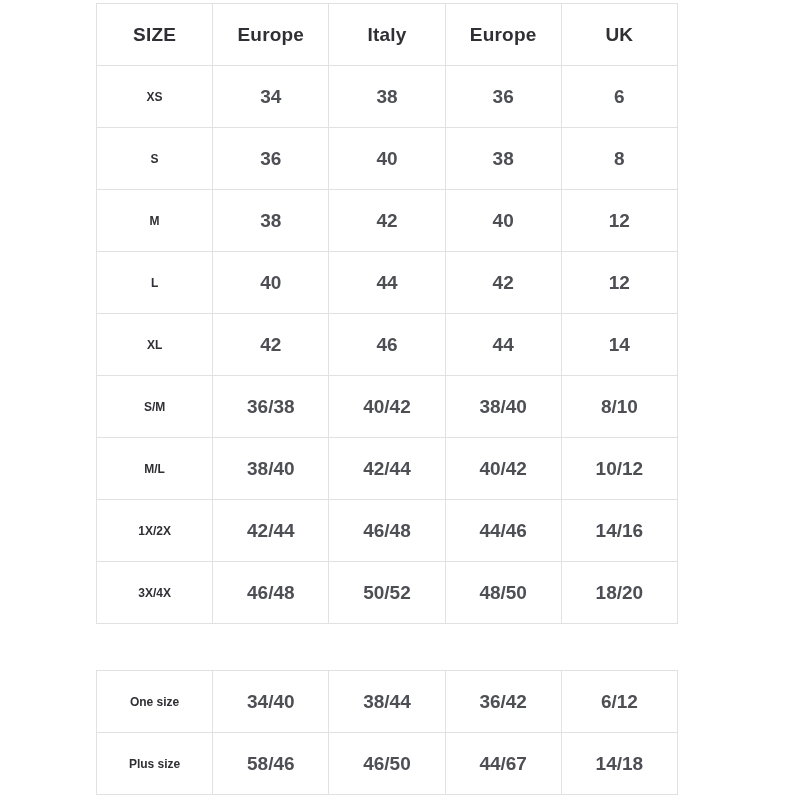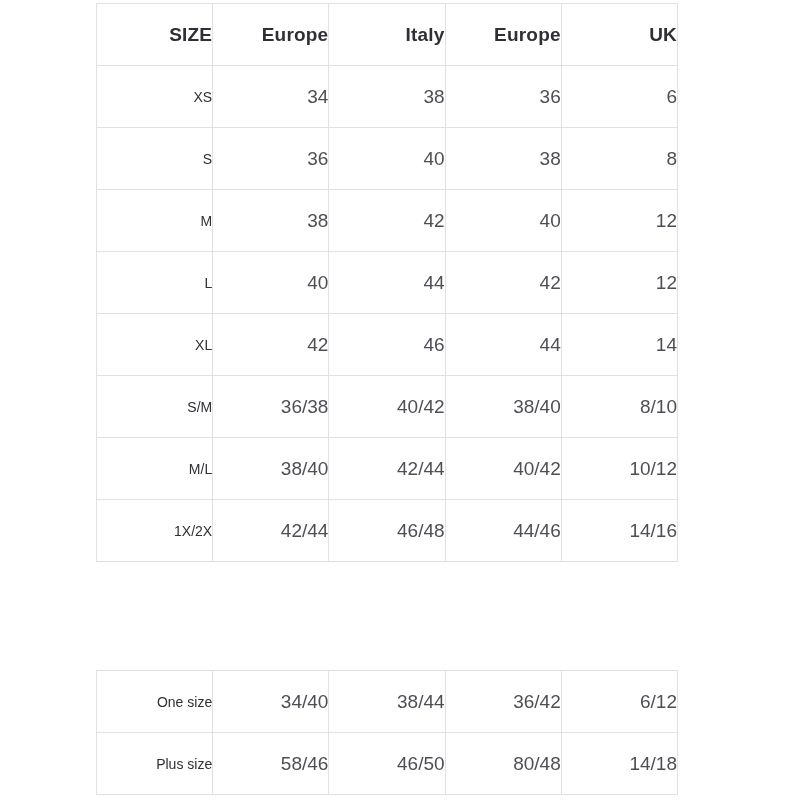"SIZE" .conv-table th, .conv-table td { text-align: right -> center }
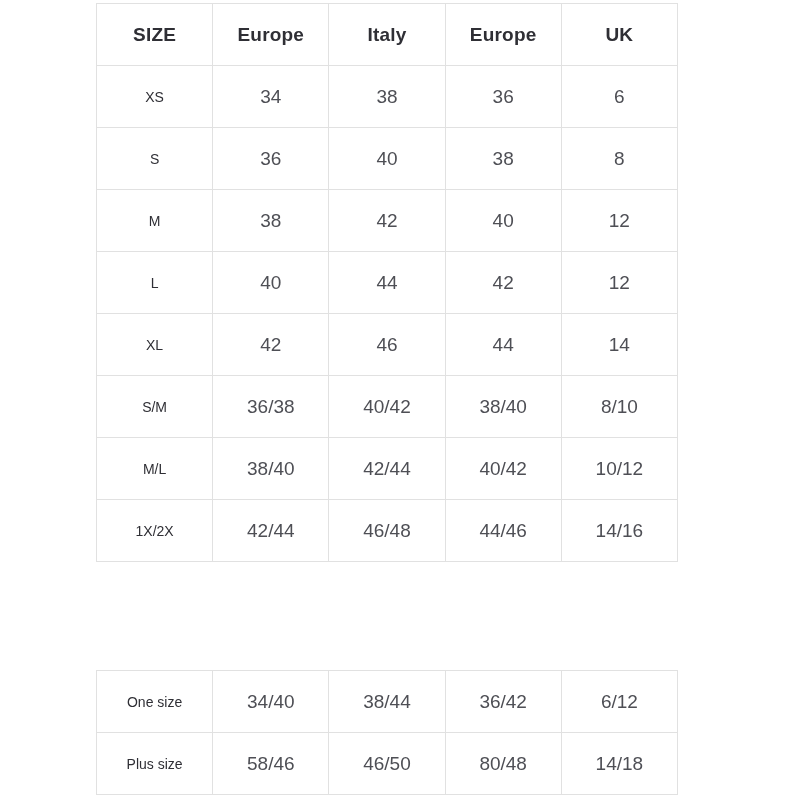"XS" .conv-table td.size-col { font-size: 14px -> 12px; font-weight: 400 -> 700 }
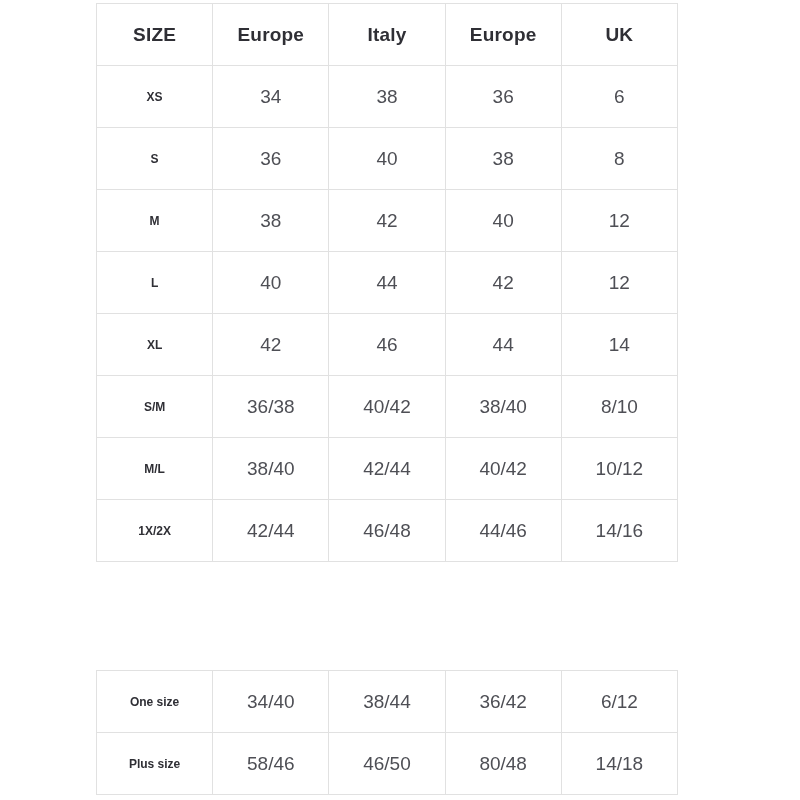"34" .conv-table td { font-weight: 400 -> 700 }
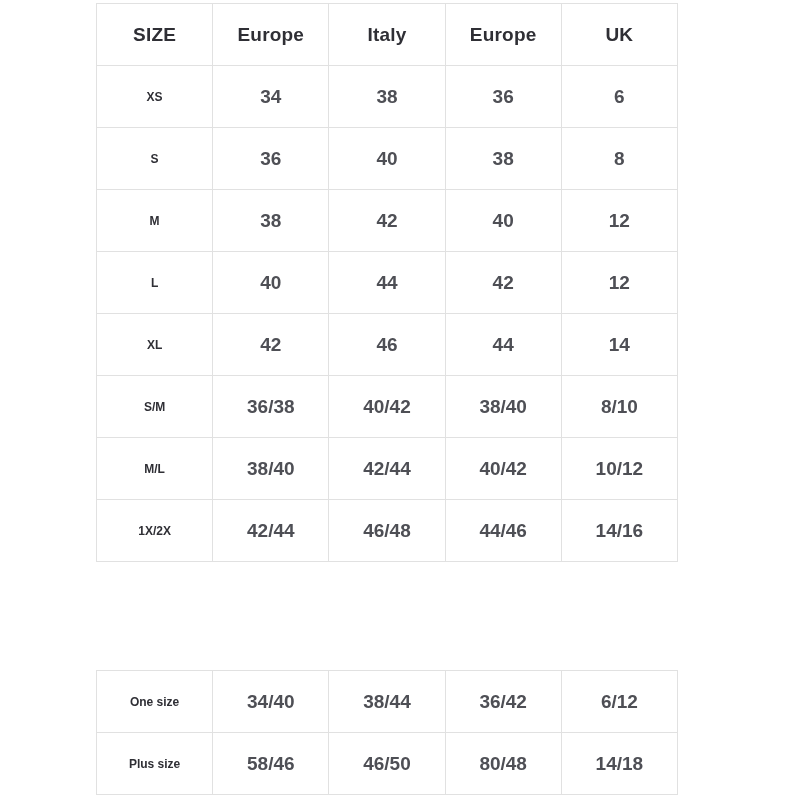"3X/4X" tr { html: none -> <tr> <td>3X/4X</td> <td>46/48</td> <td>50/52</td> <td>48/50</td> <td>18/20</td> </tr> }
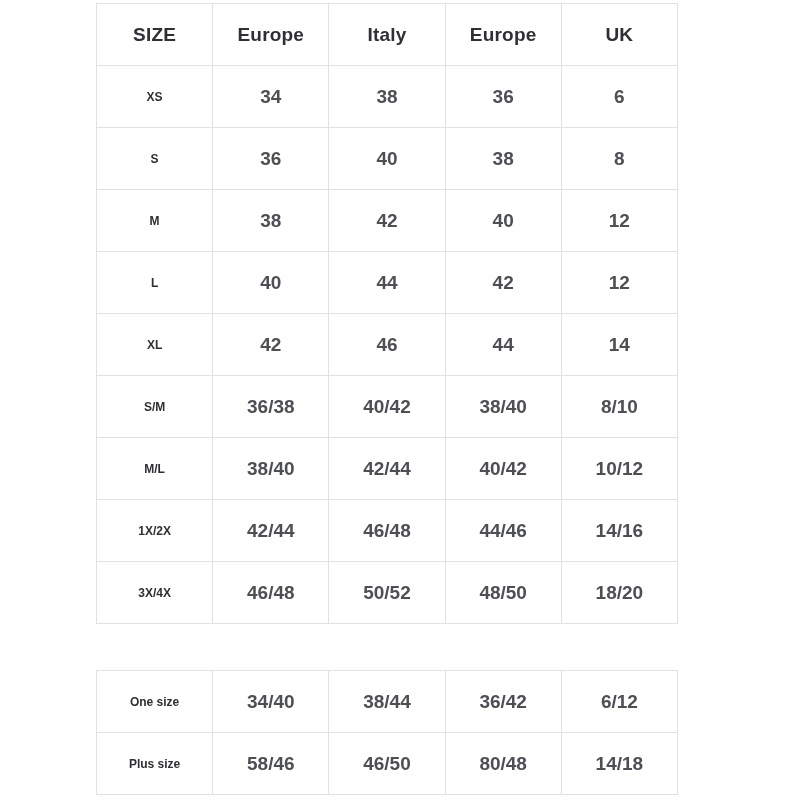"80/48" td { text: 80/48 -> 44/67 }
